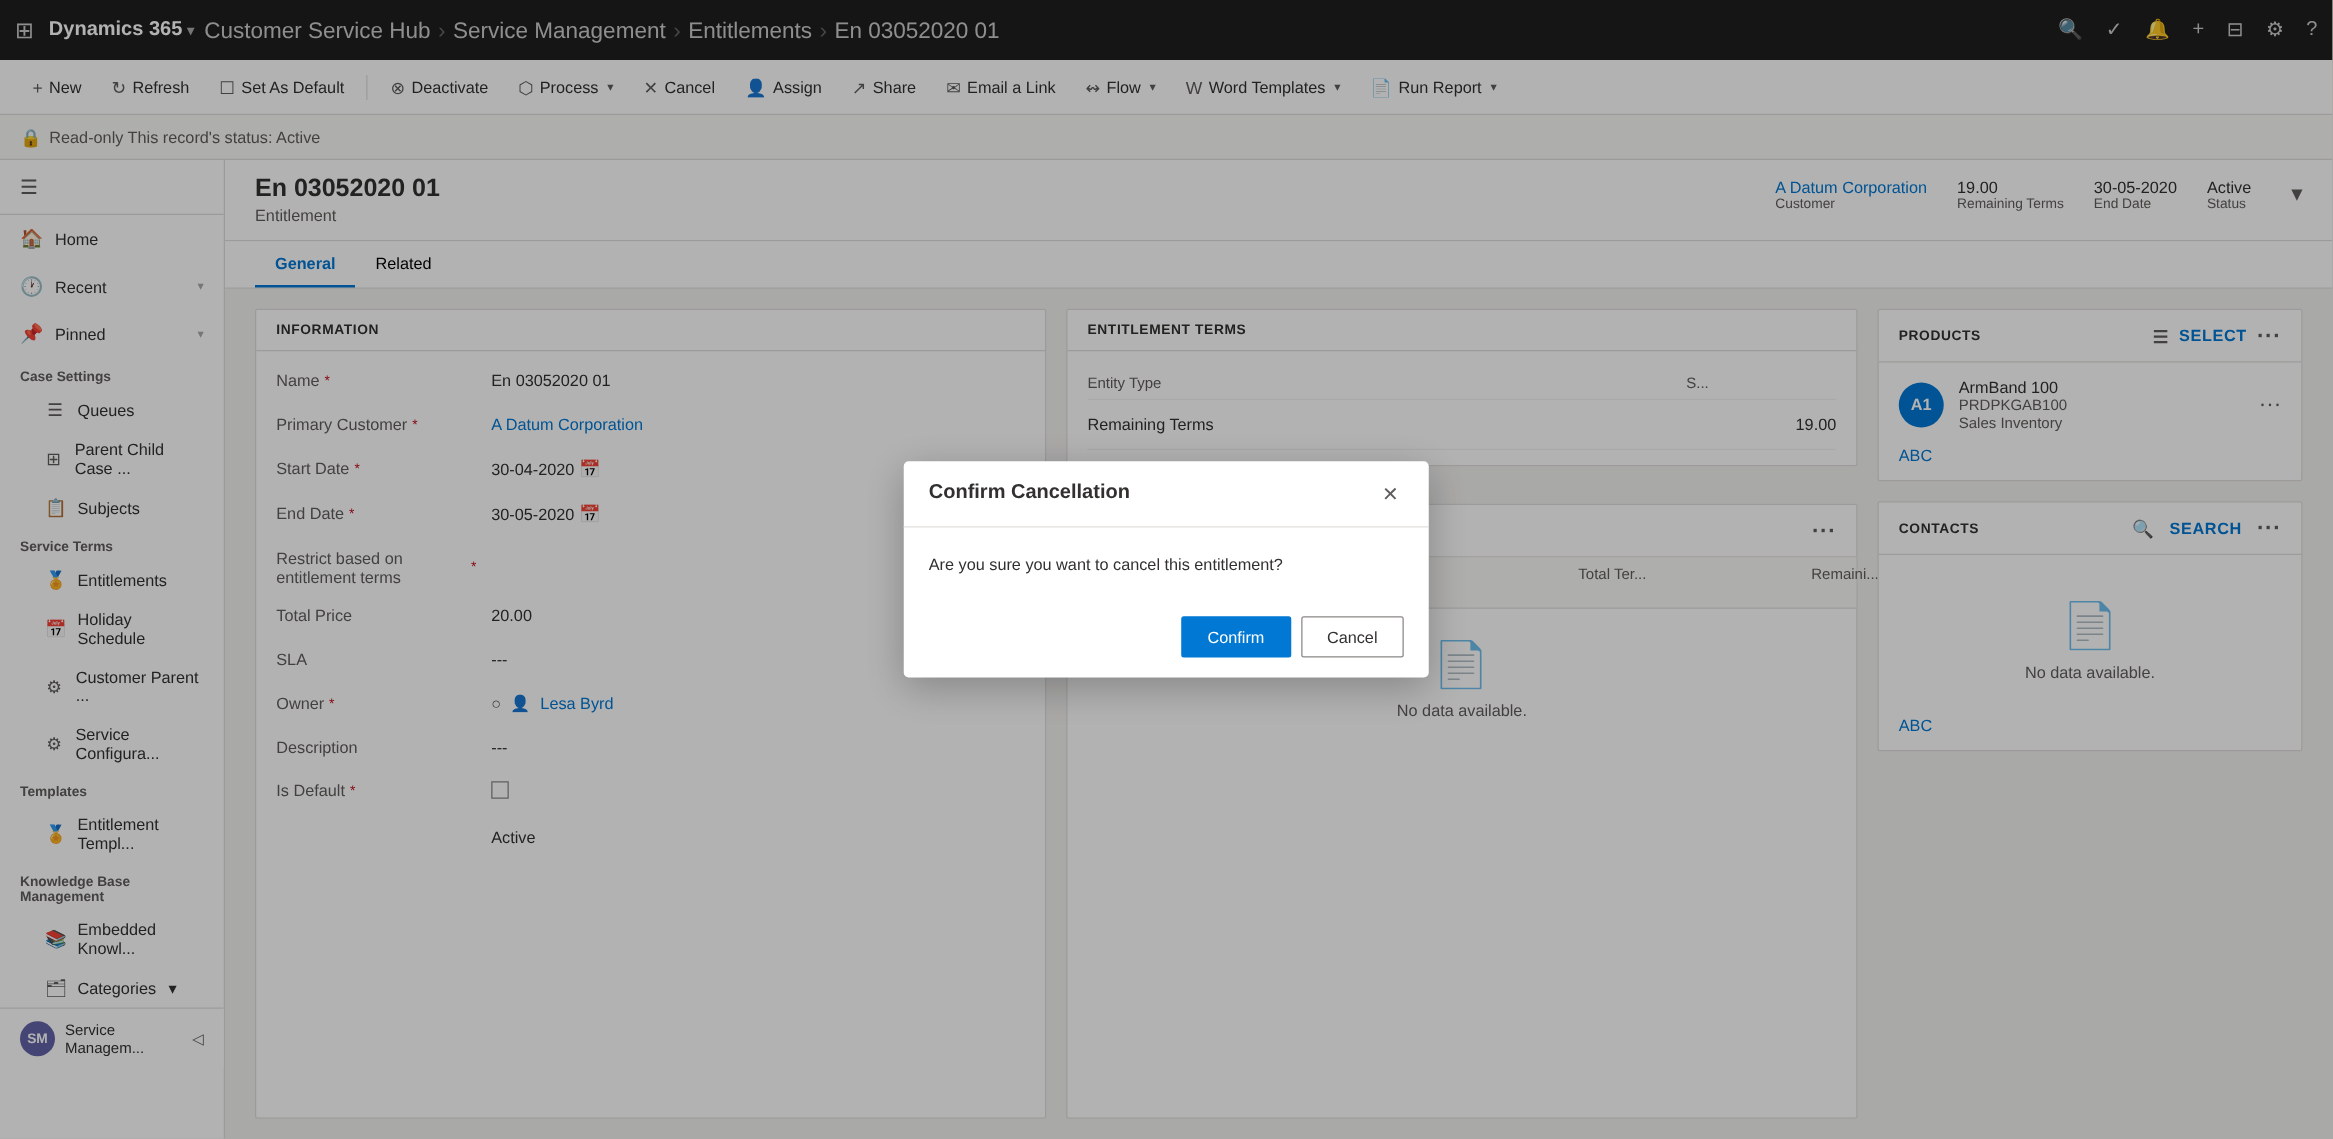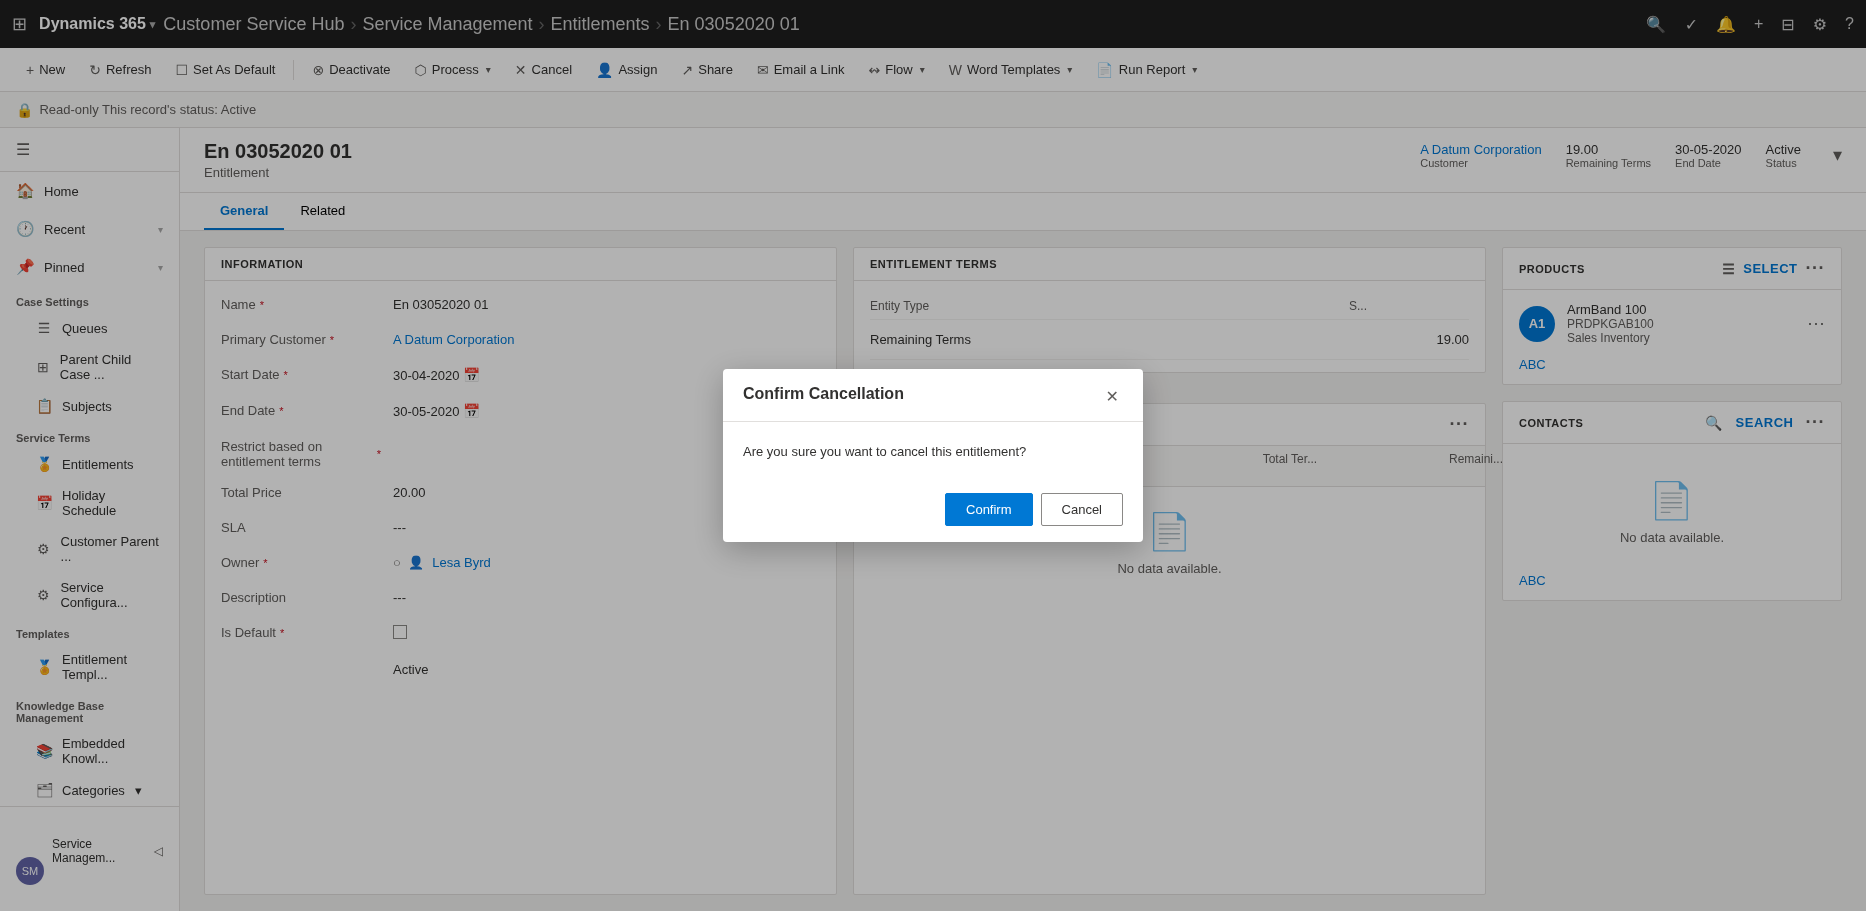"SM" div { font-weight: 400 -> 700; margin-top: 40px -> none }
